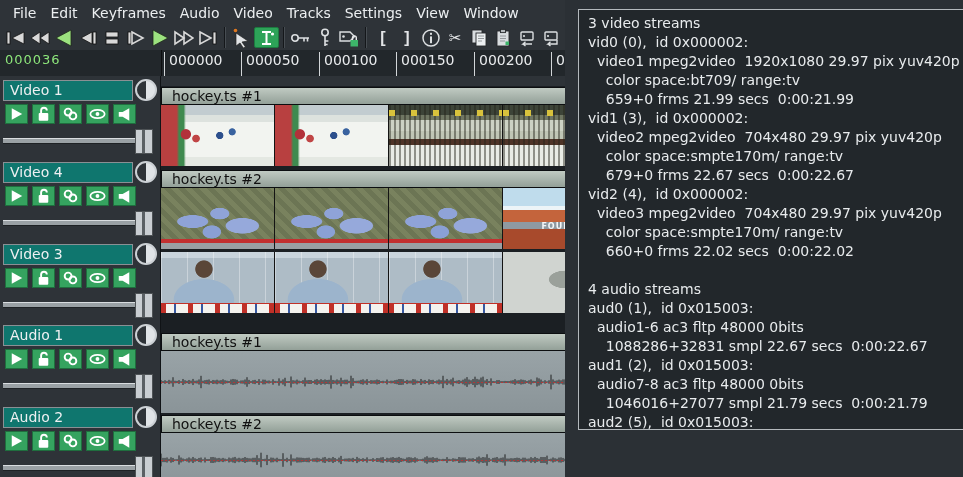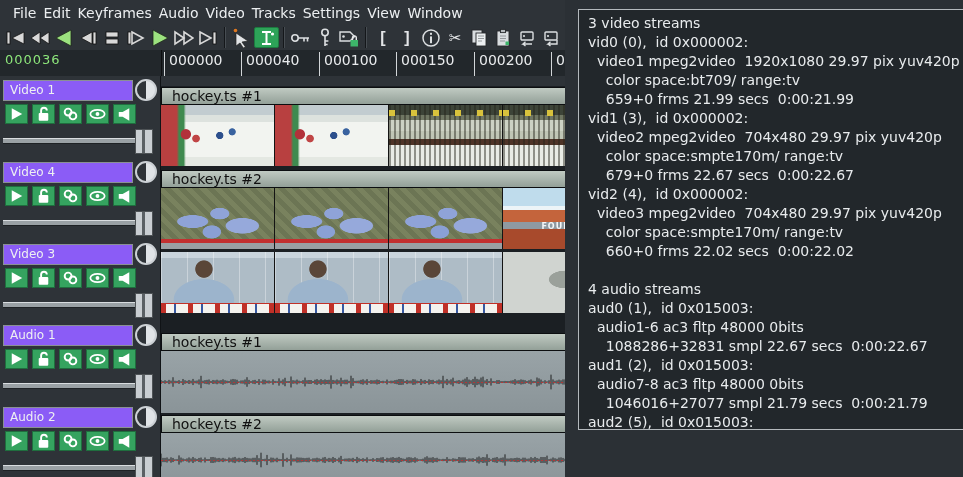"File" .menubar { gap: 7px -> 14px }
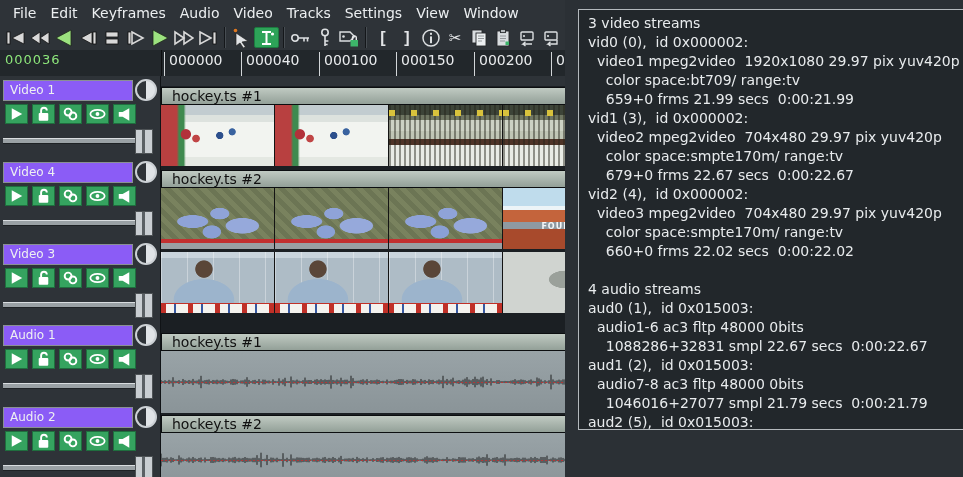"000040" span { text: 000040 -> 000050 }
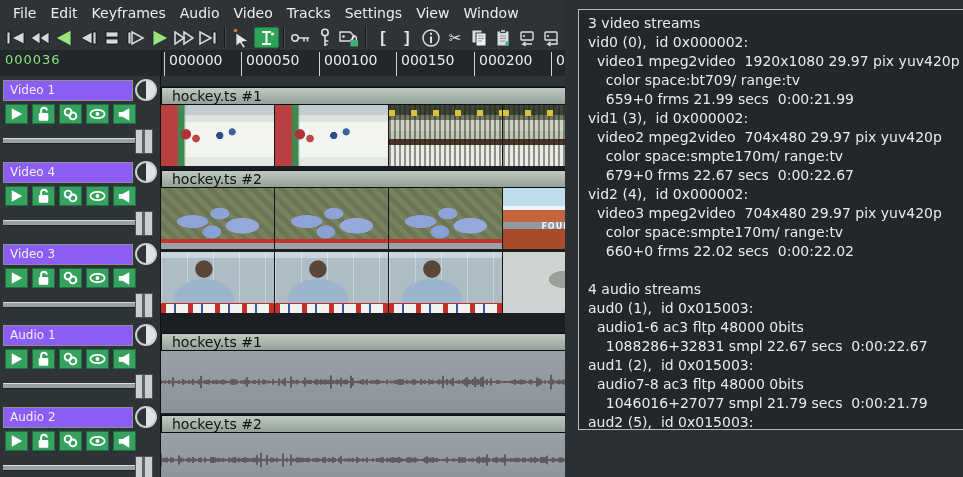"Video 1" .ptitle { background: #8b5cf6 -> #0f766e; font-size: 12px -> 14px }
